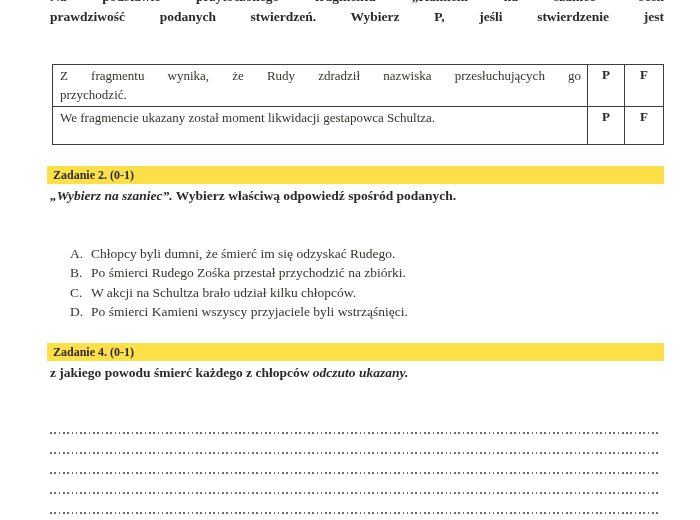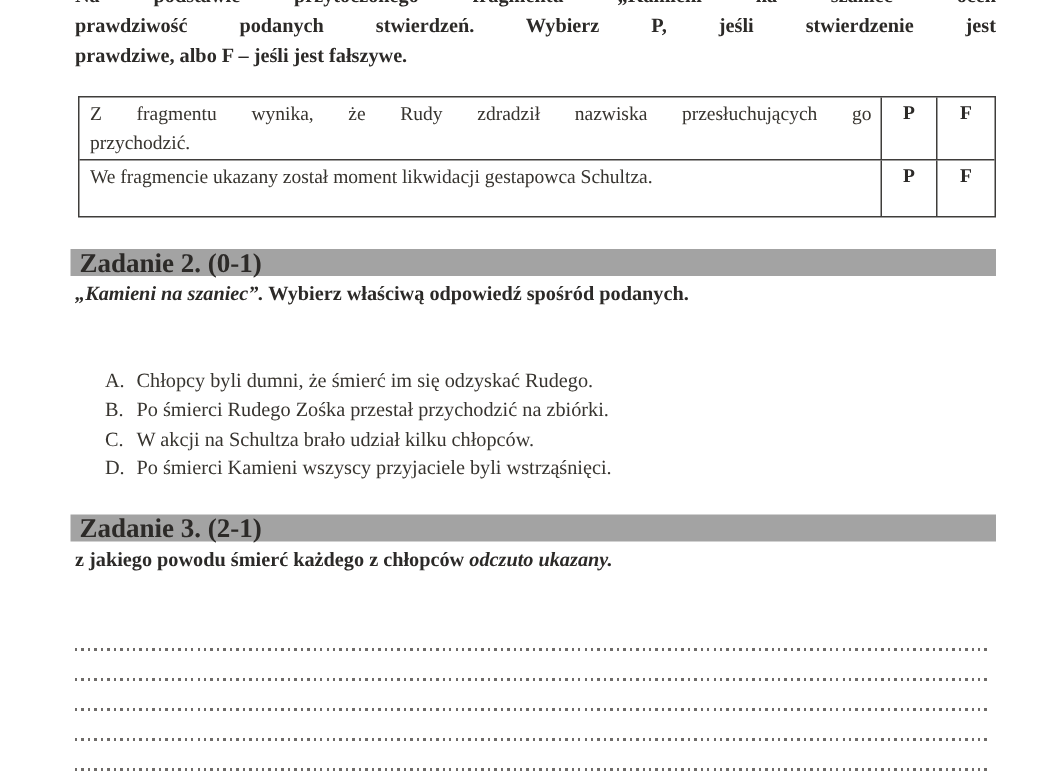"prawdziwe, albo F – jeśli" div.absline { html: <div>prawdziwe, albo F – jeśli jest fałszywe.</div> -> none }
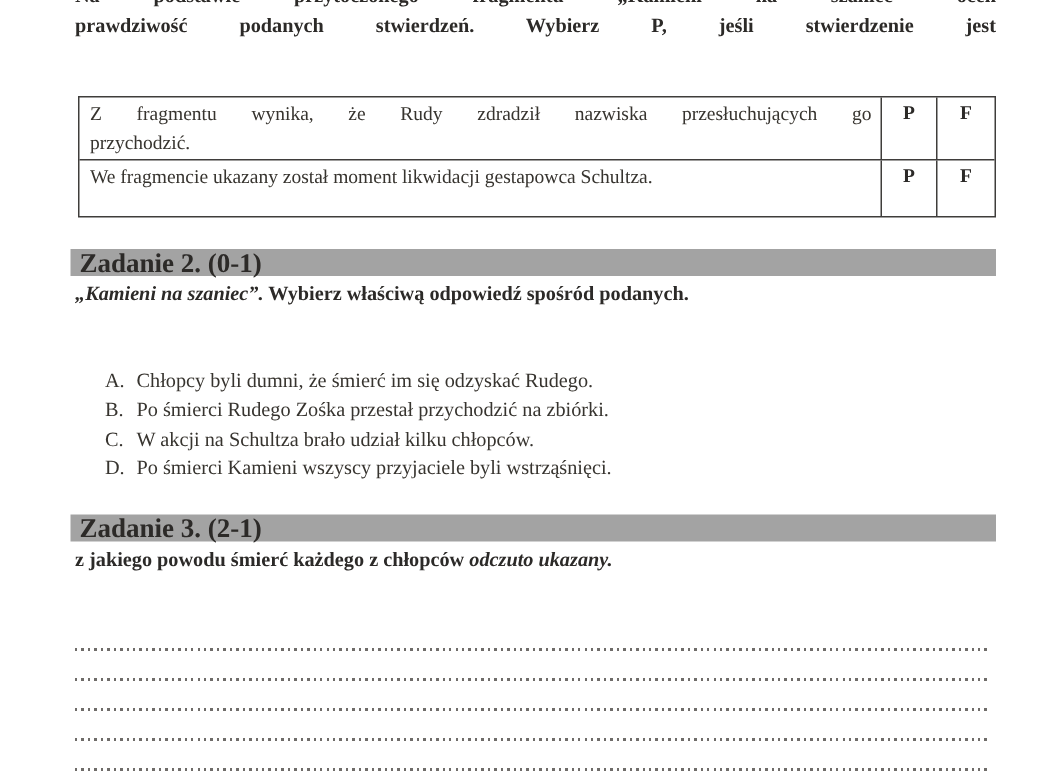"Zadanie 2. (0-1)" .task-bar { background: #a3a3a3 -> #fde047; font-size: 18px -> 12px }
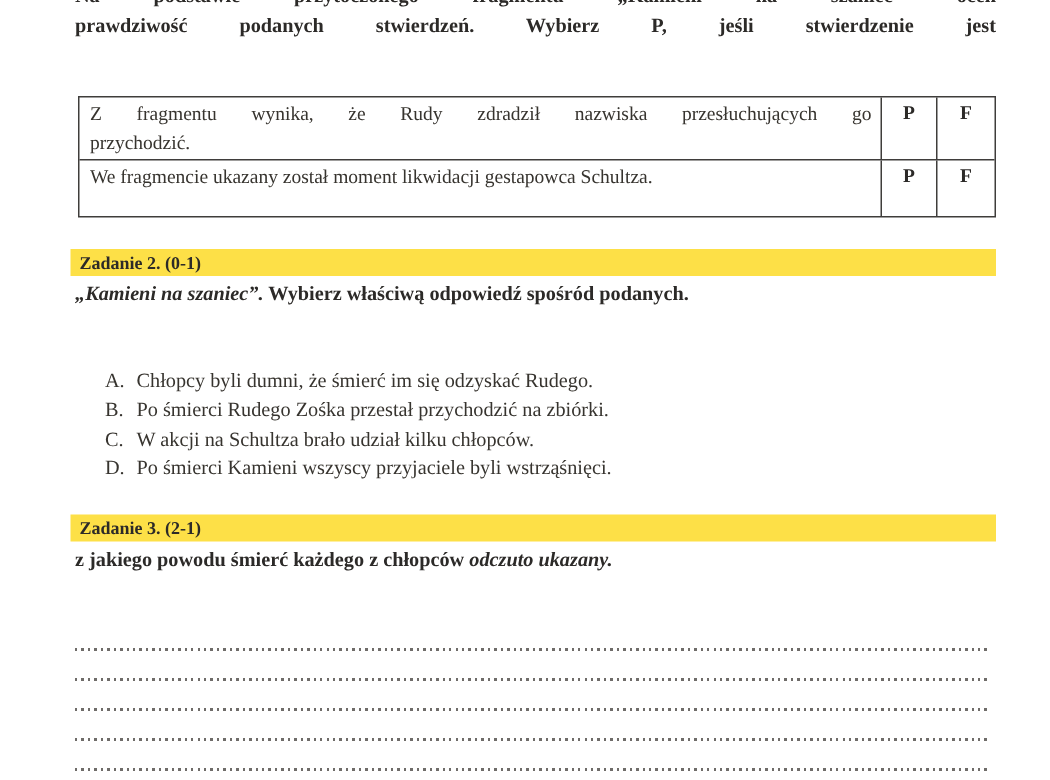"„Kamieni na szaniec”." span.bi { text: Kamieni -> Wybierz }
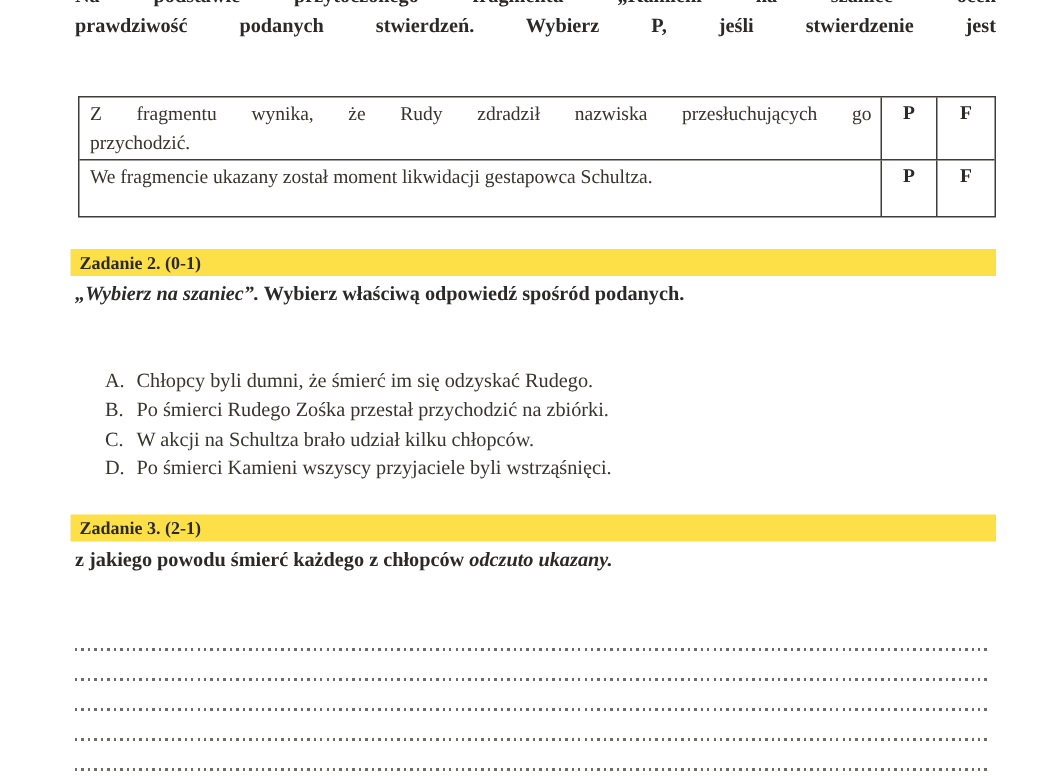"Zadanie 3. (2-1)" div.task-bar { text: 3. (2-1 -> 4. (0-1 }
